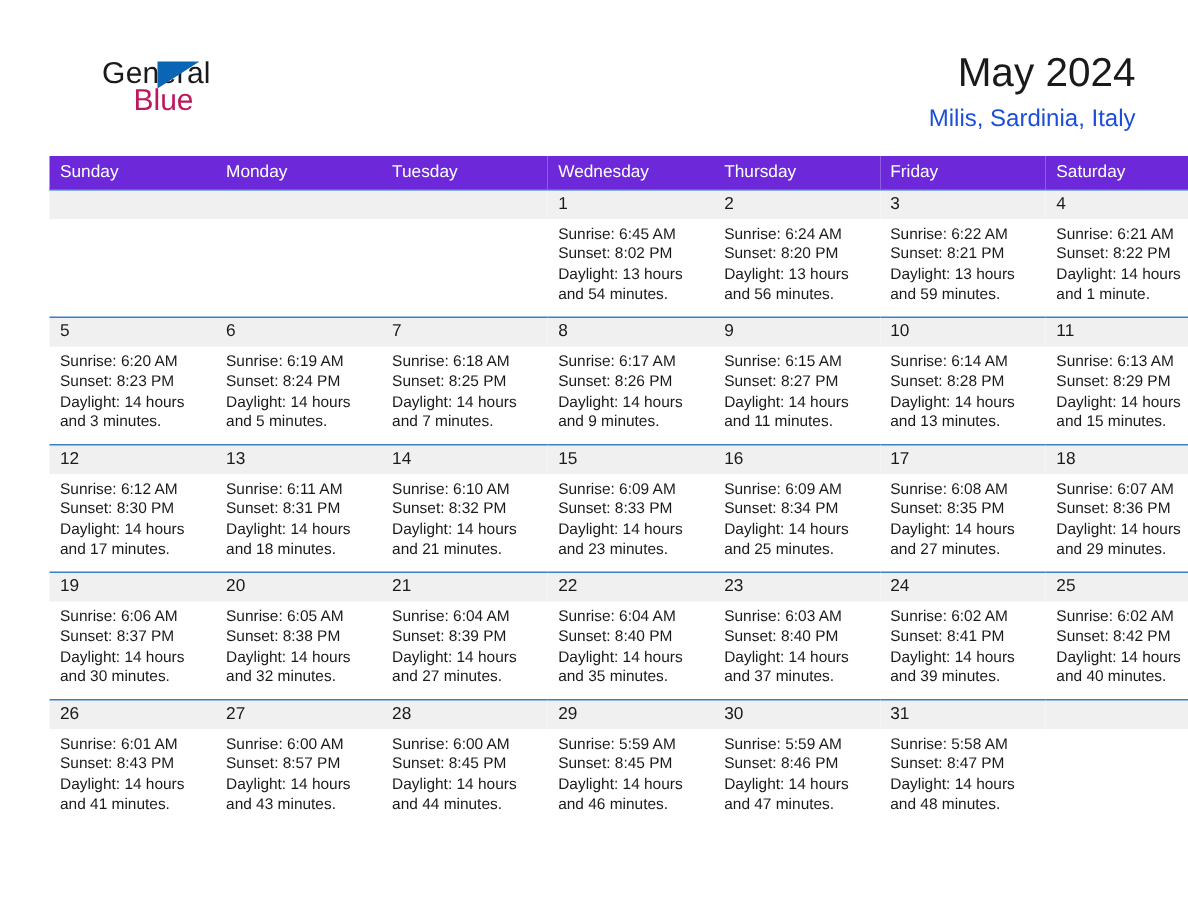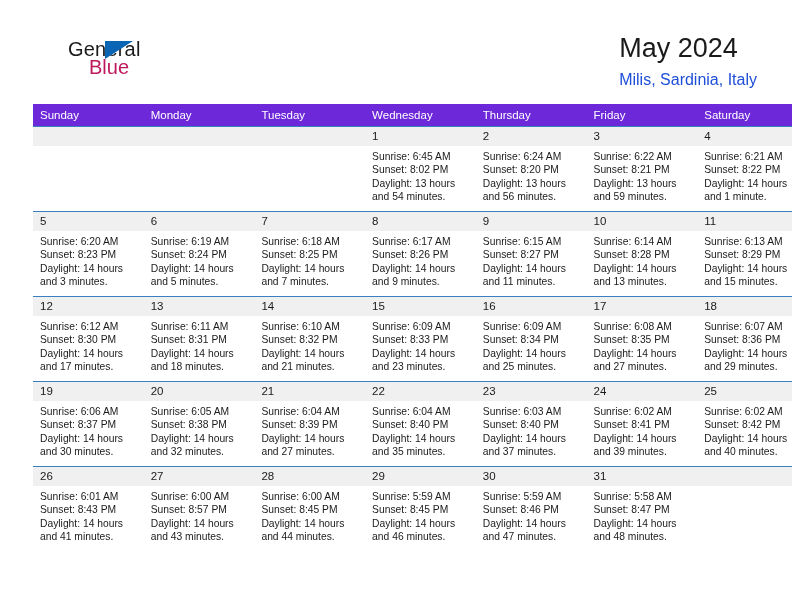"May 2024" .title-block { text-align: none -> right }
